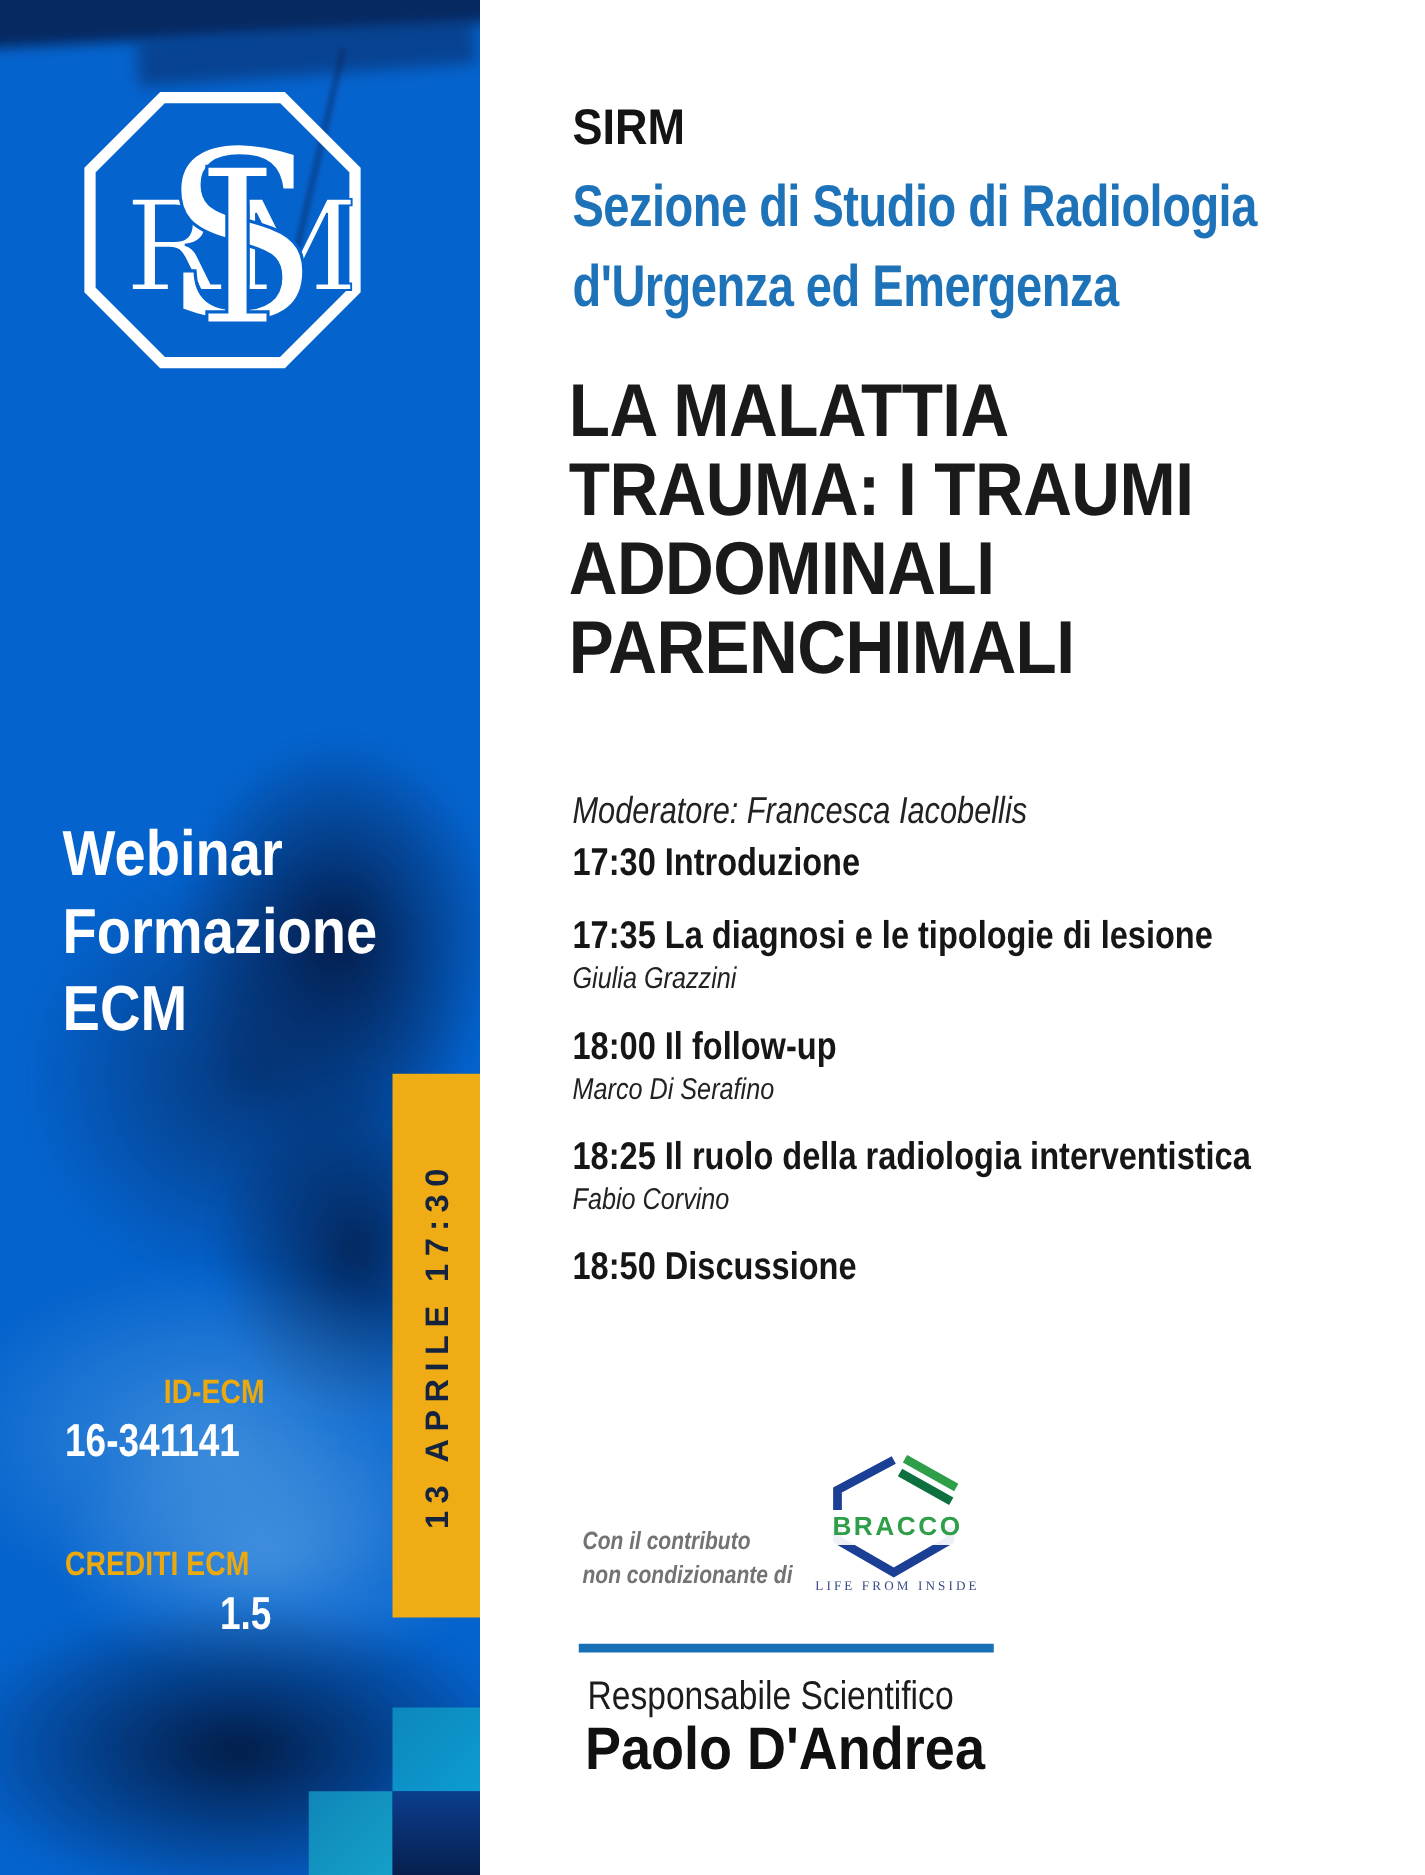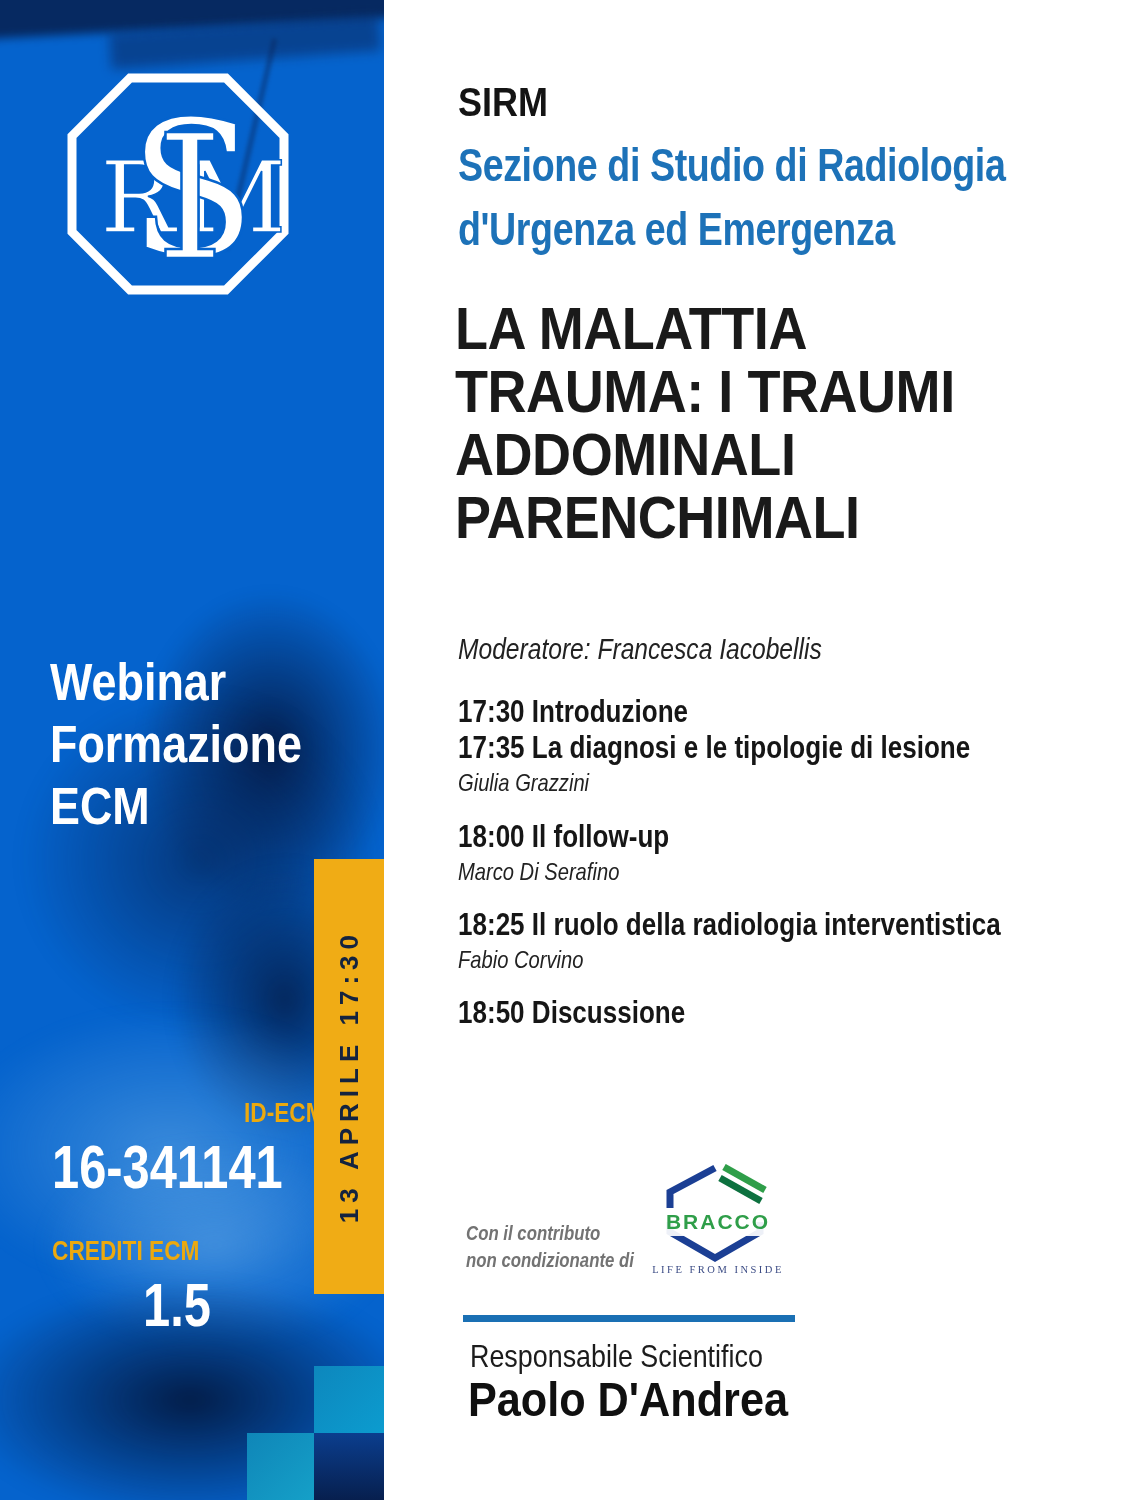"17:30 Introduzione" .b1 { top: 695px -> 673px }
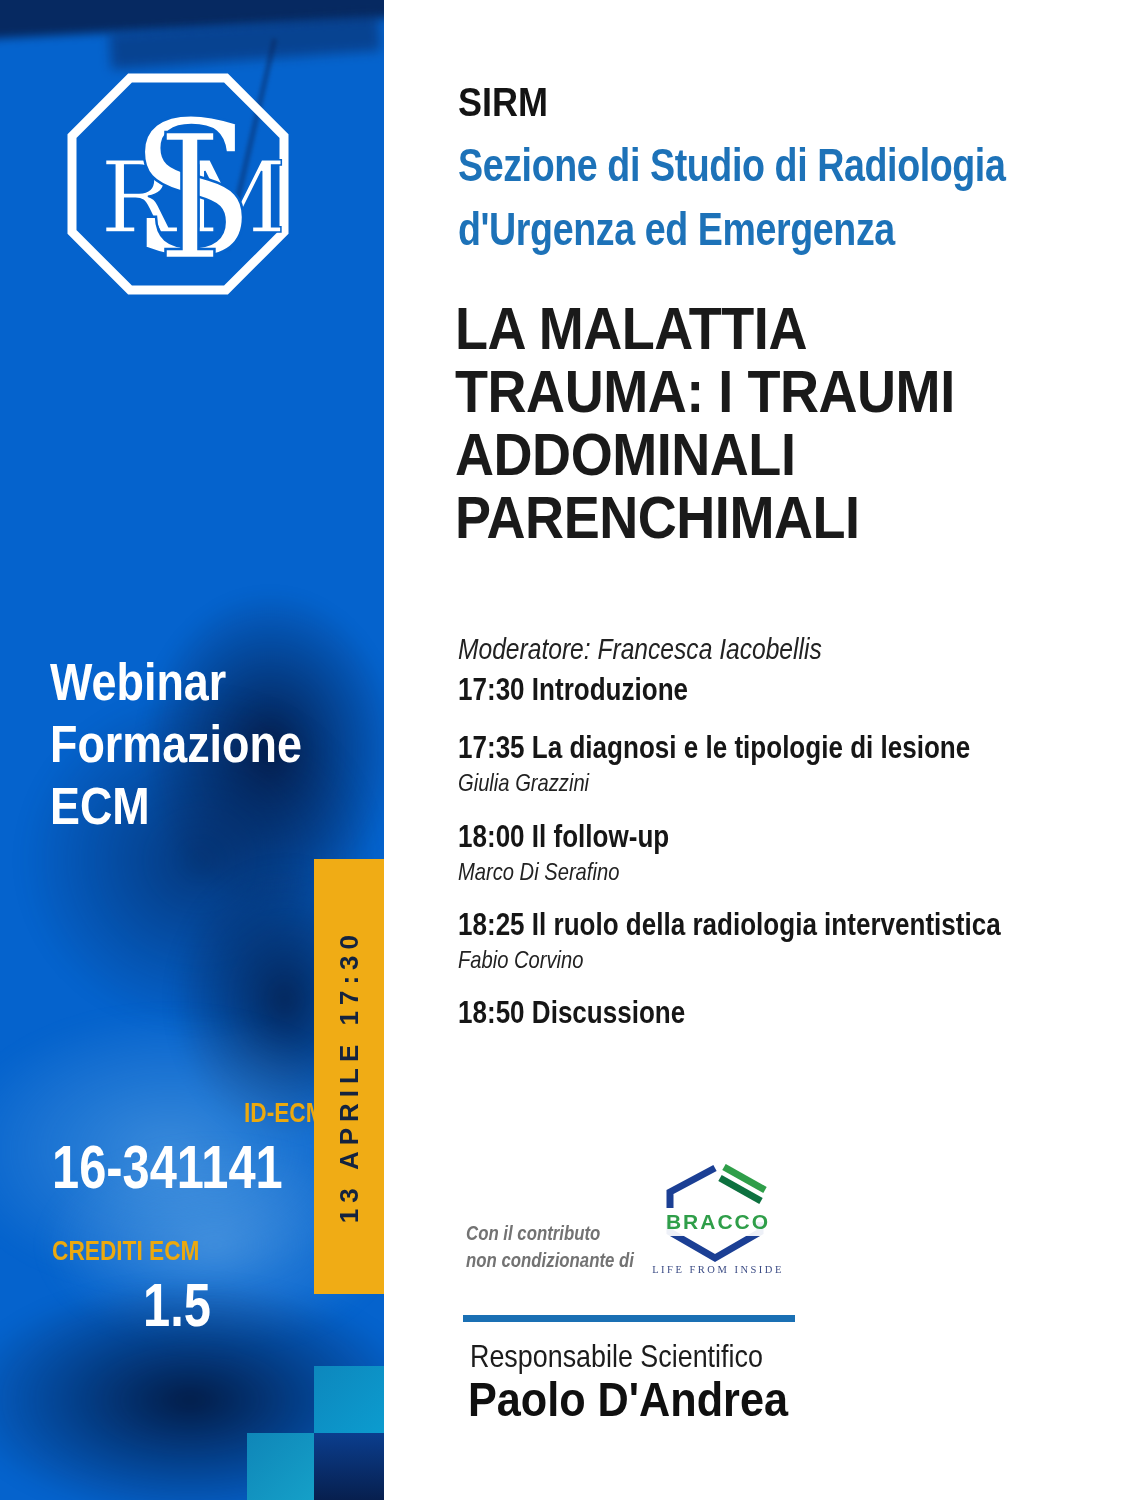"16-341141" .ecm-value { font-size: 61px -> 37px }
